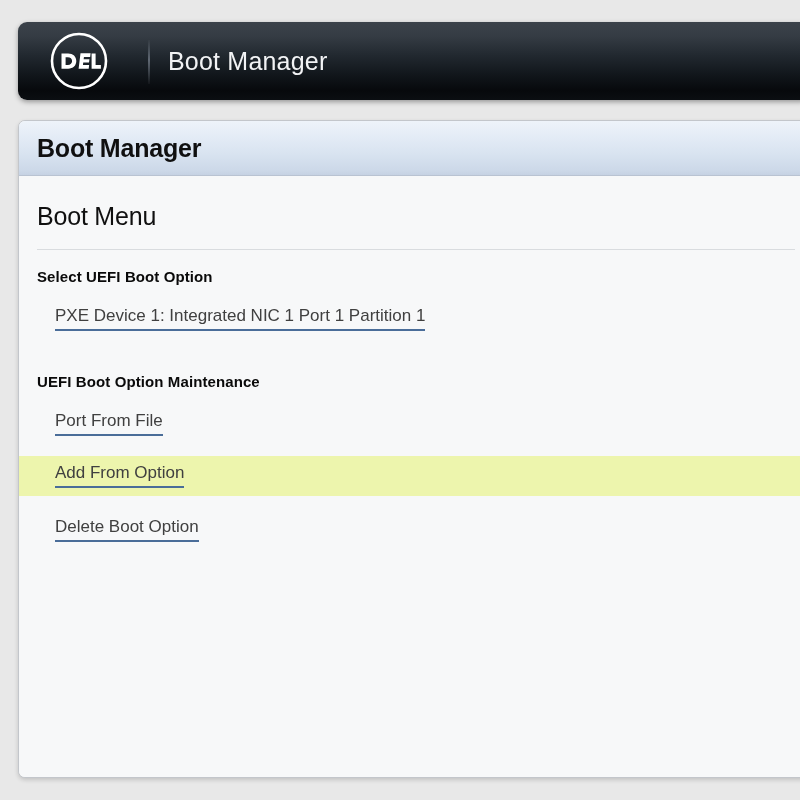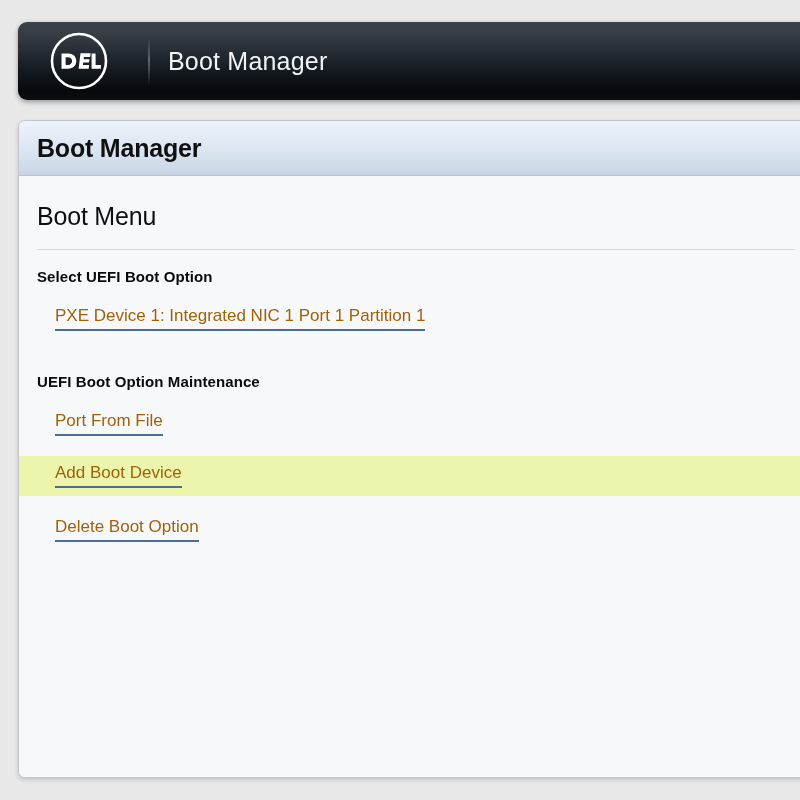"PXE Device 1: Integrated NIC" .link-row .link { color: #a16207 -> #404040 }
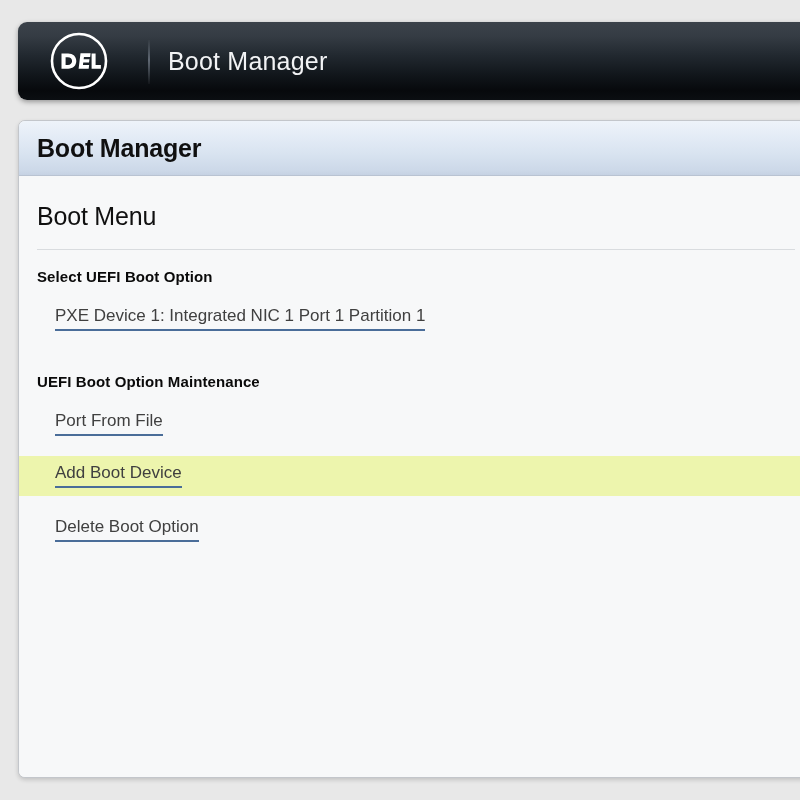"Add Boot Device" span.link { text: Boot Device -> From Option }
